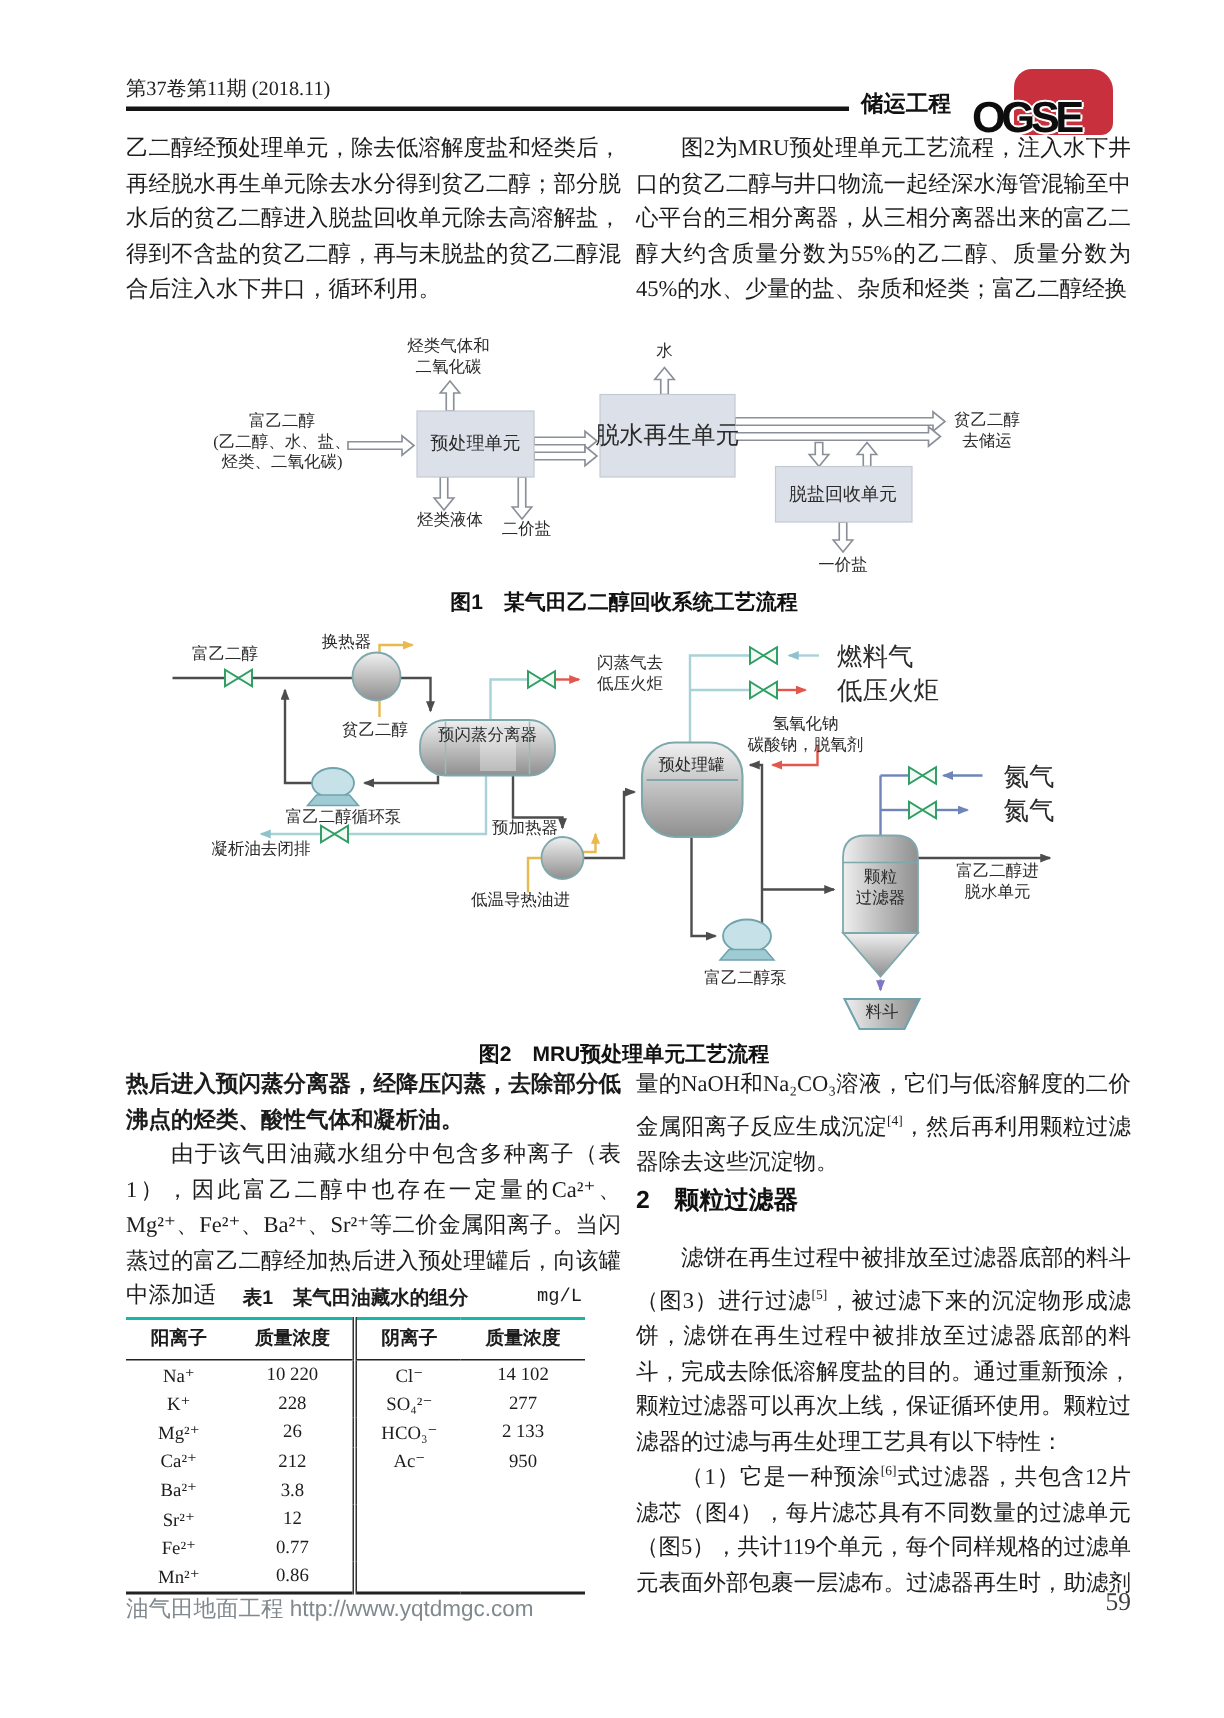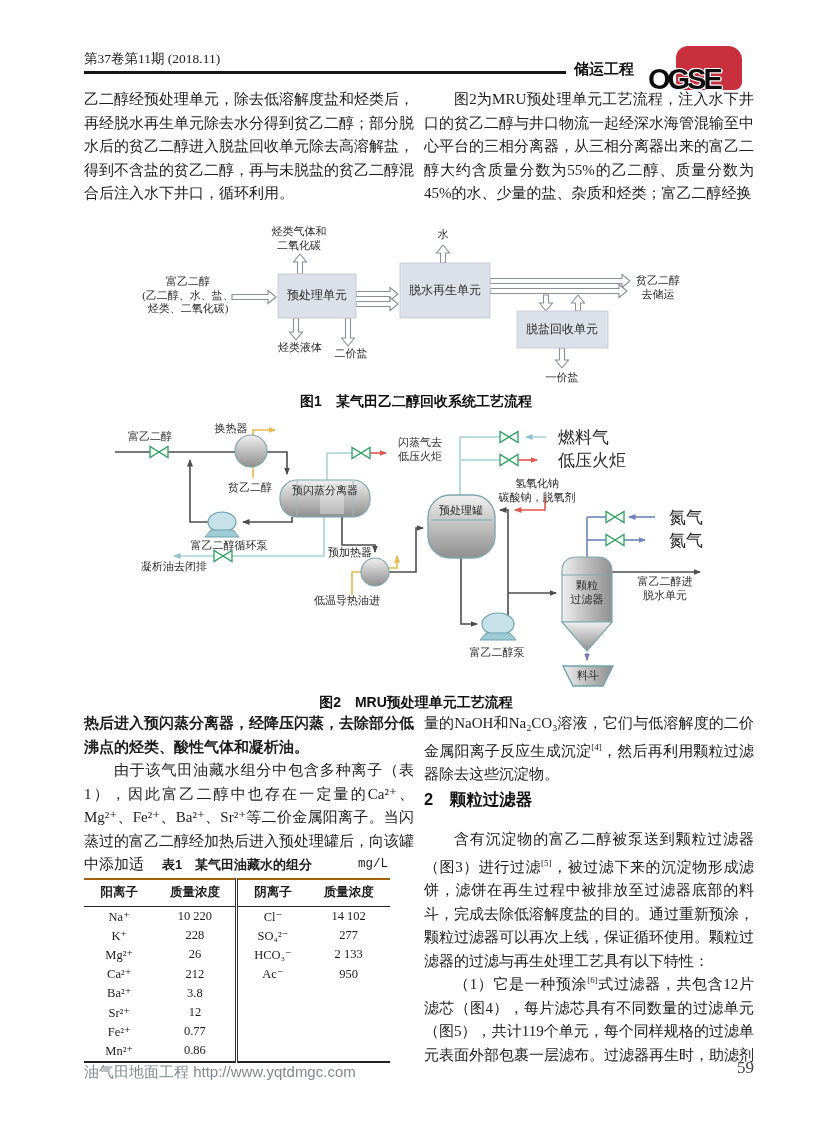"脱水再生单元" div.flabel { font-size: 12px -> 16px }
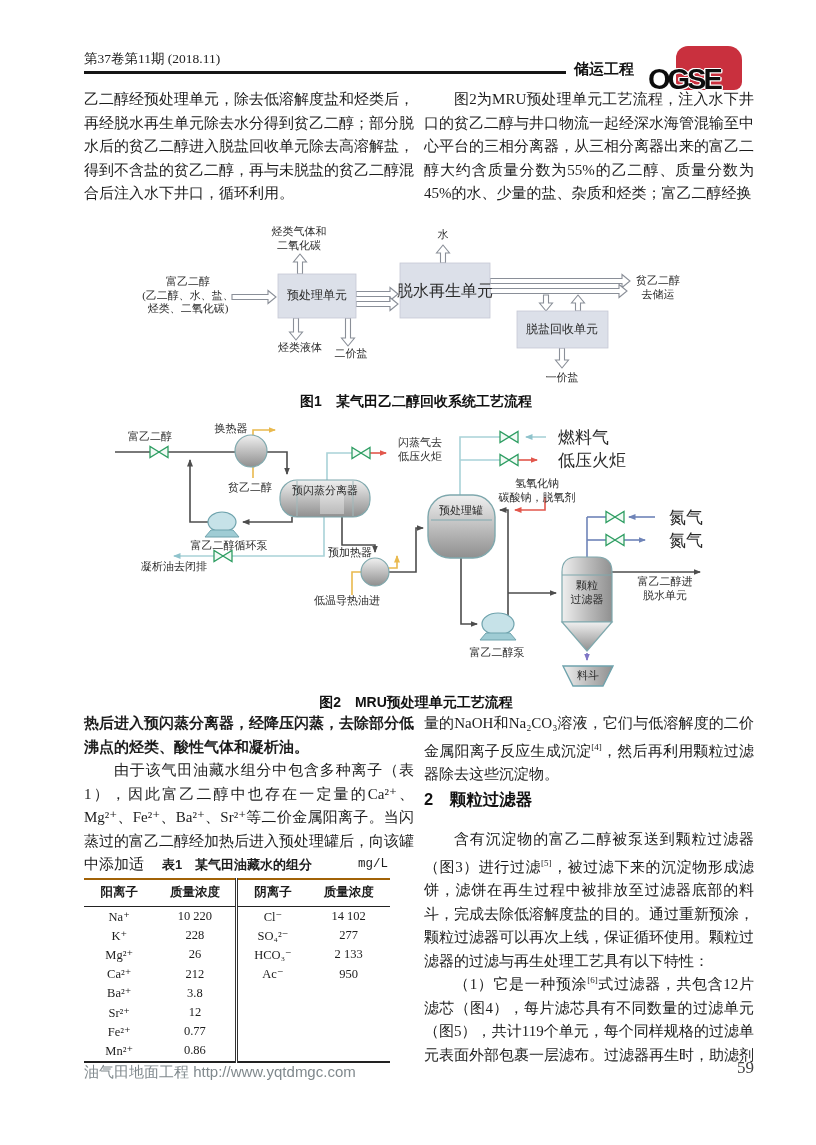"含有沉淀物的富乙二醇被泵送到颗粒过滤器（图3）进行过滤" span { text: 含有沉淀物的富乙二醇被泵送到颗粒过滤器 -> 滤饼在再生过程中被排放至过滤器底部的料斗 }
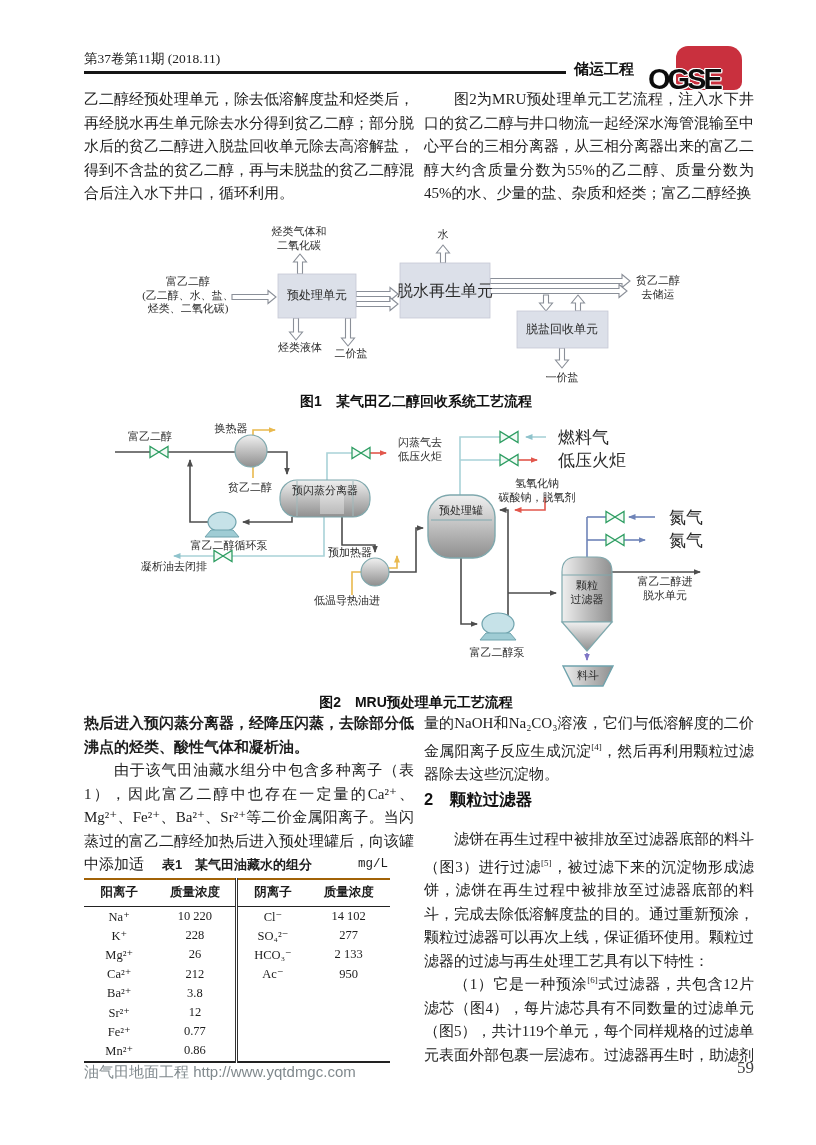"阳离子" table.ion { border-top: 2px solid #a16207 -> 2px solid #14b8a6 }
